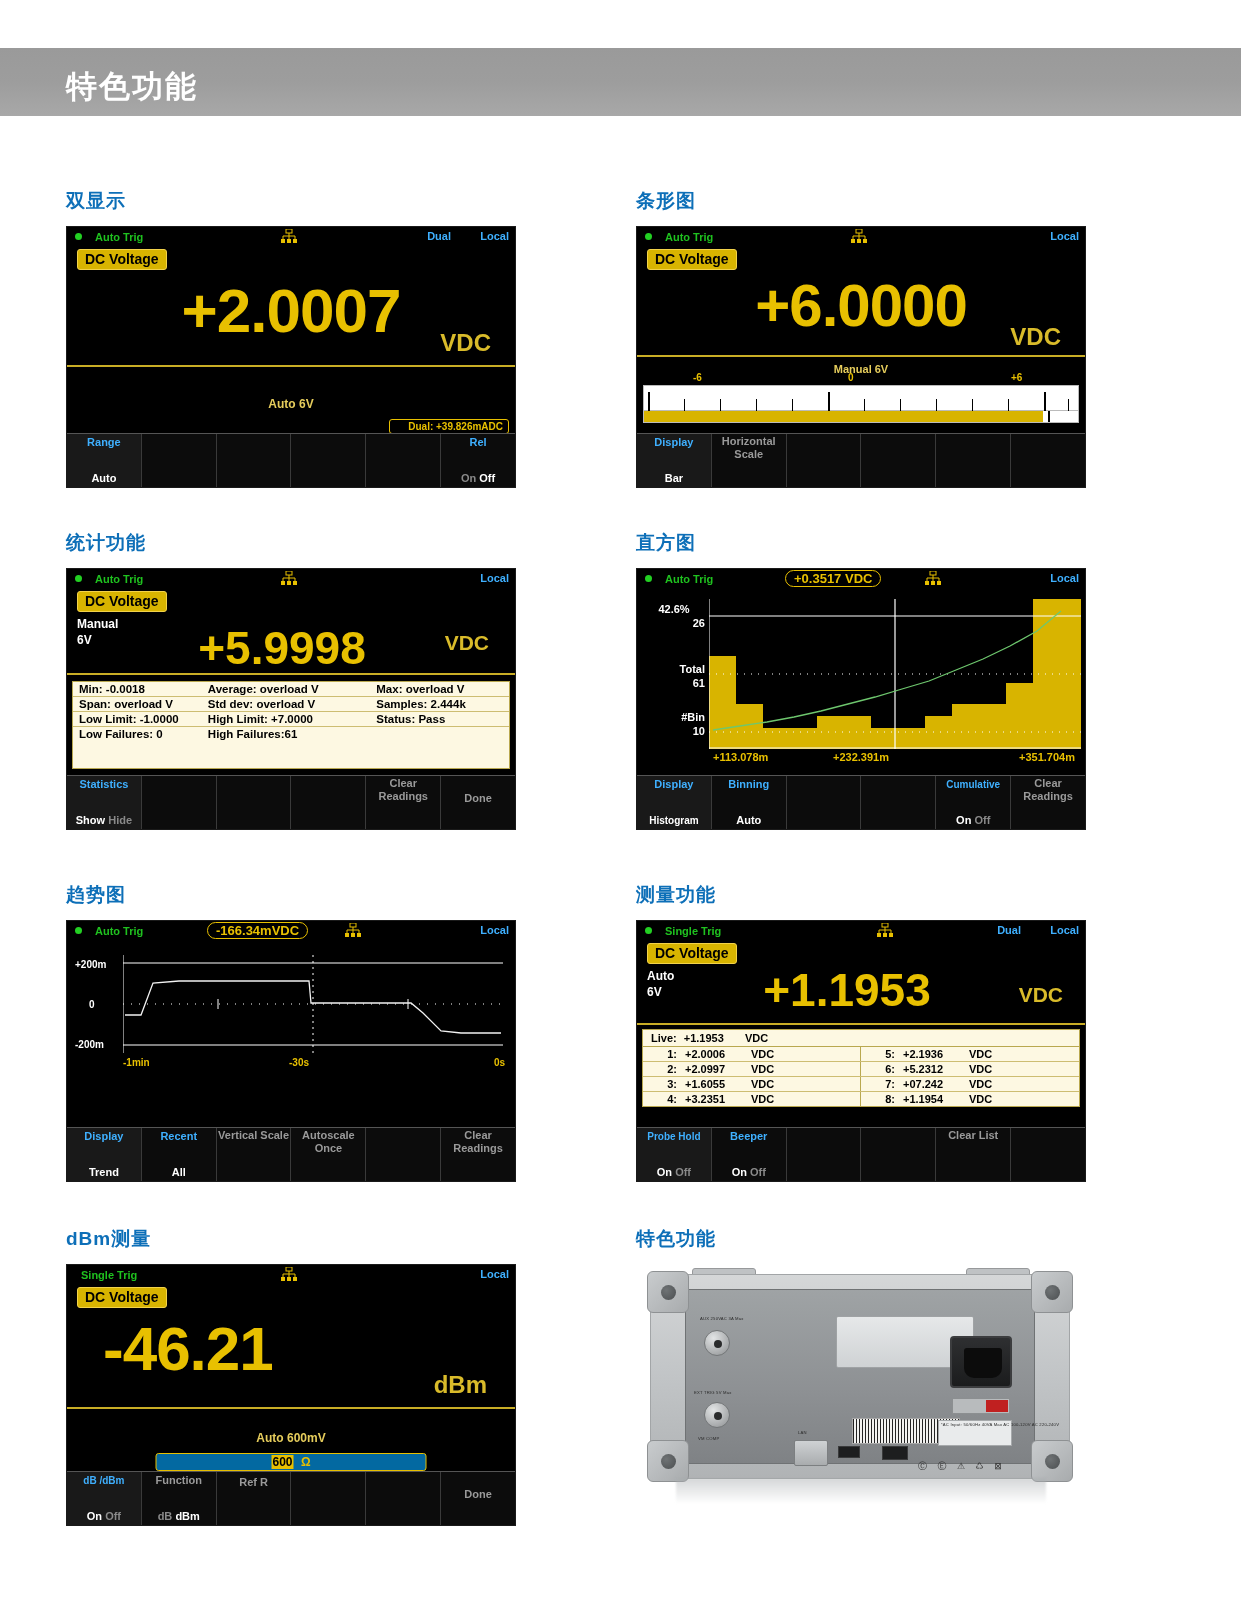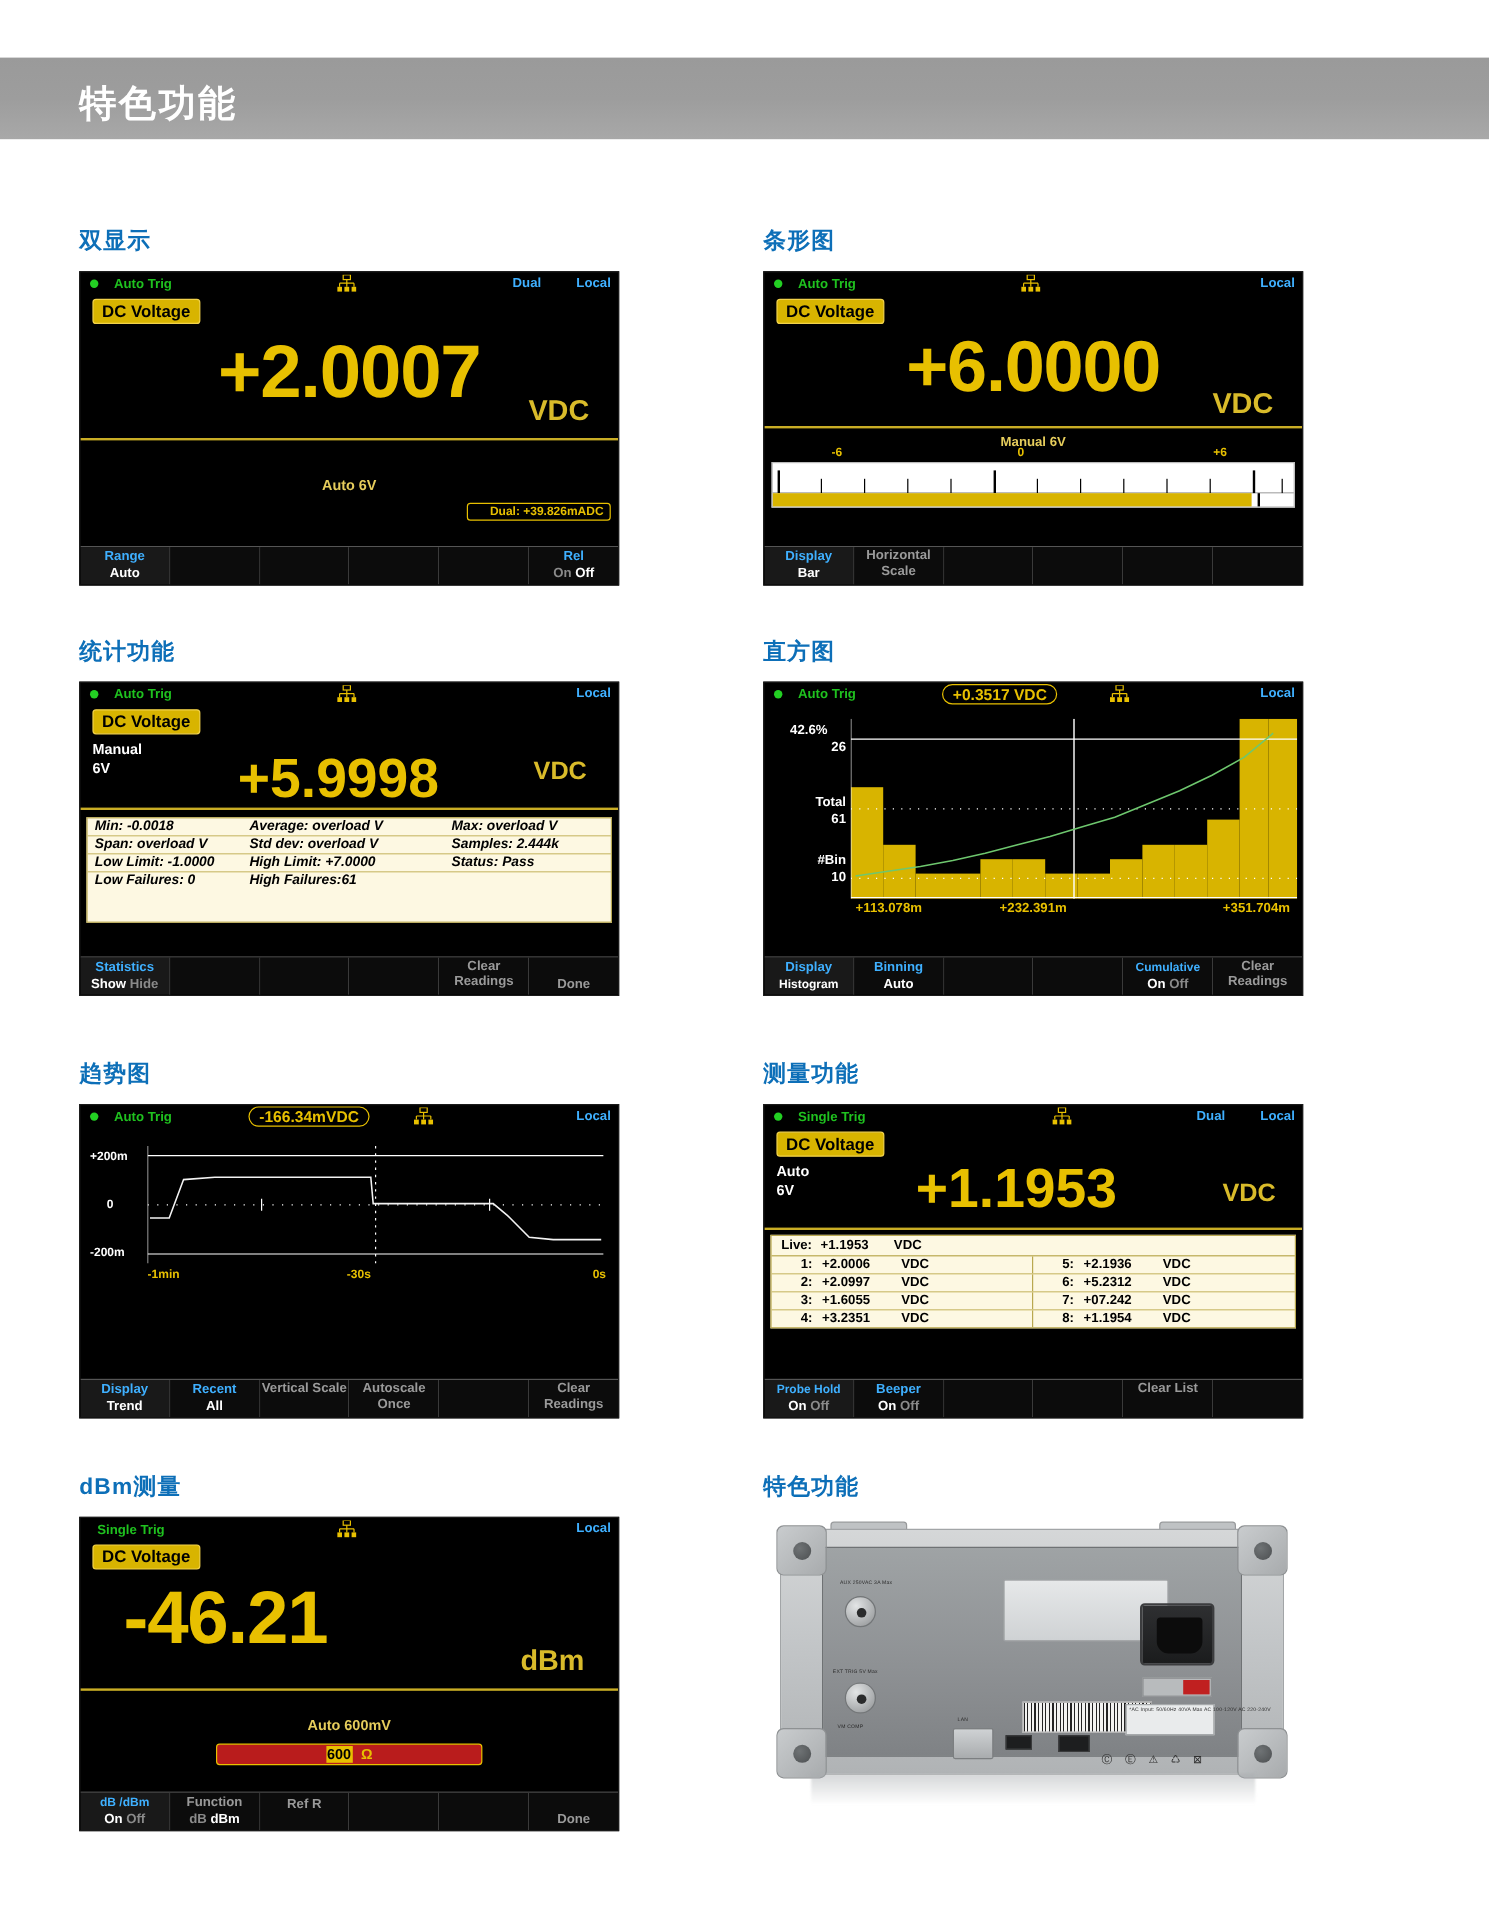"Range" .softbar { height: 32px -> 54px }
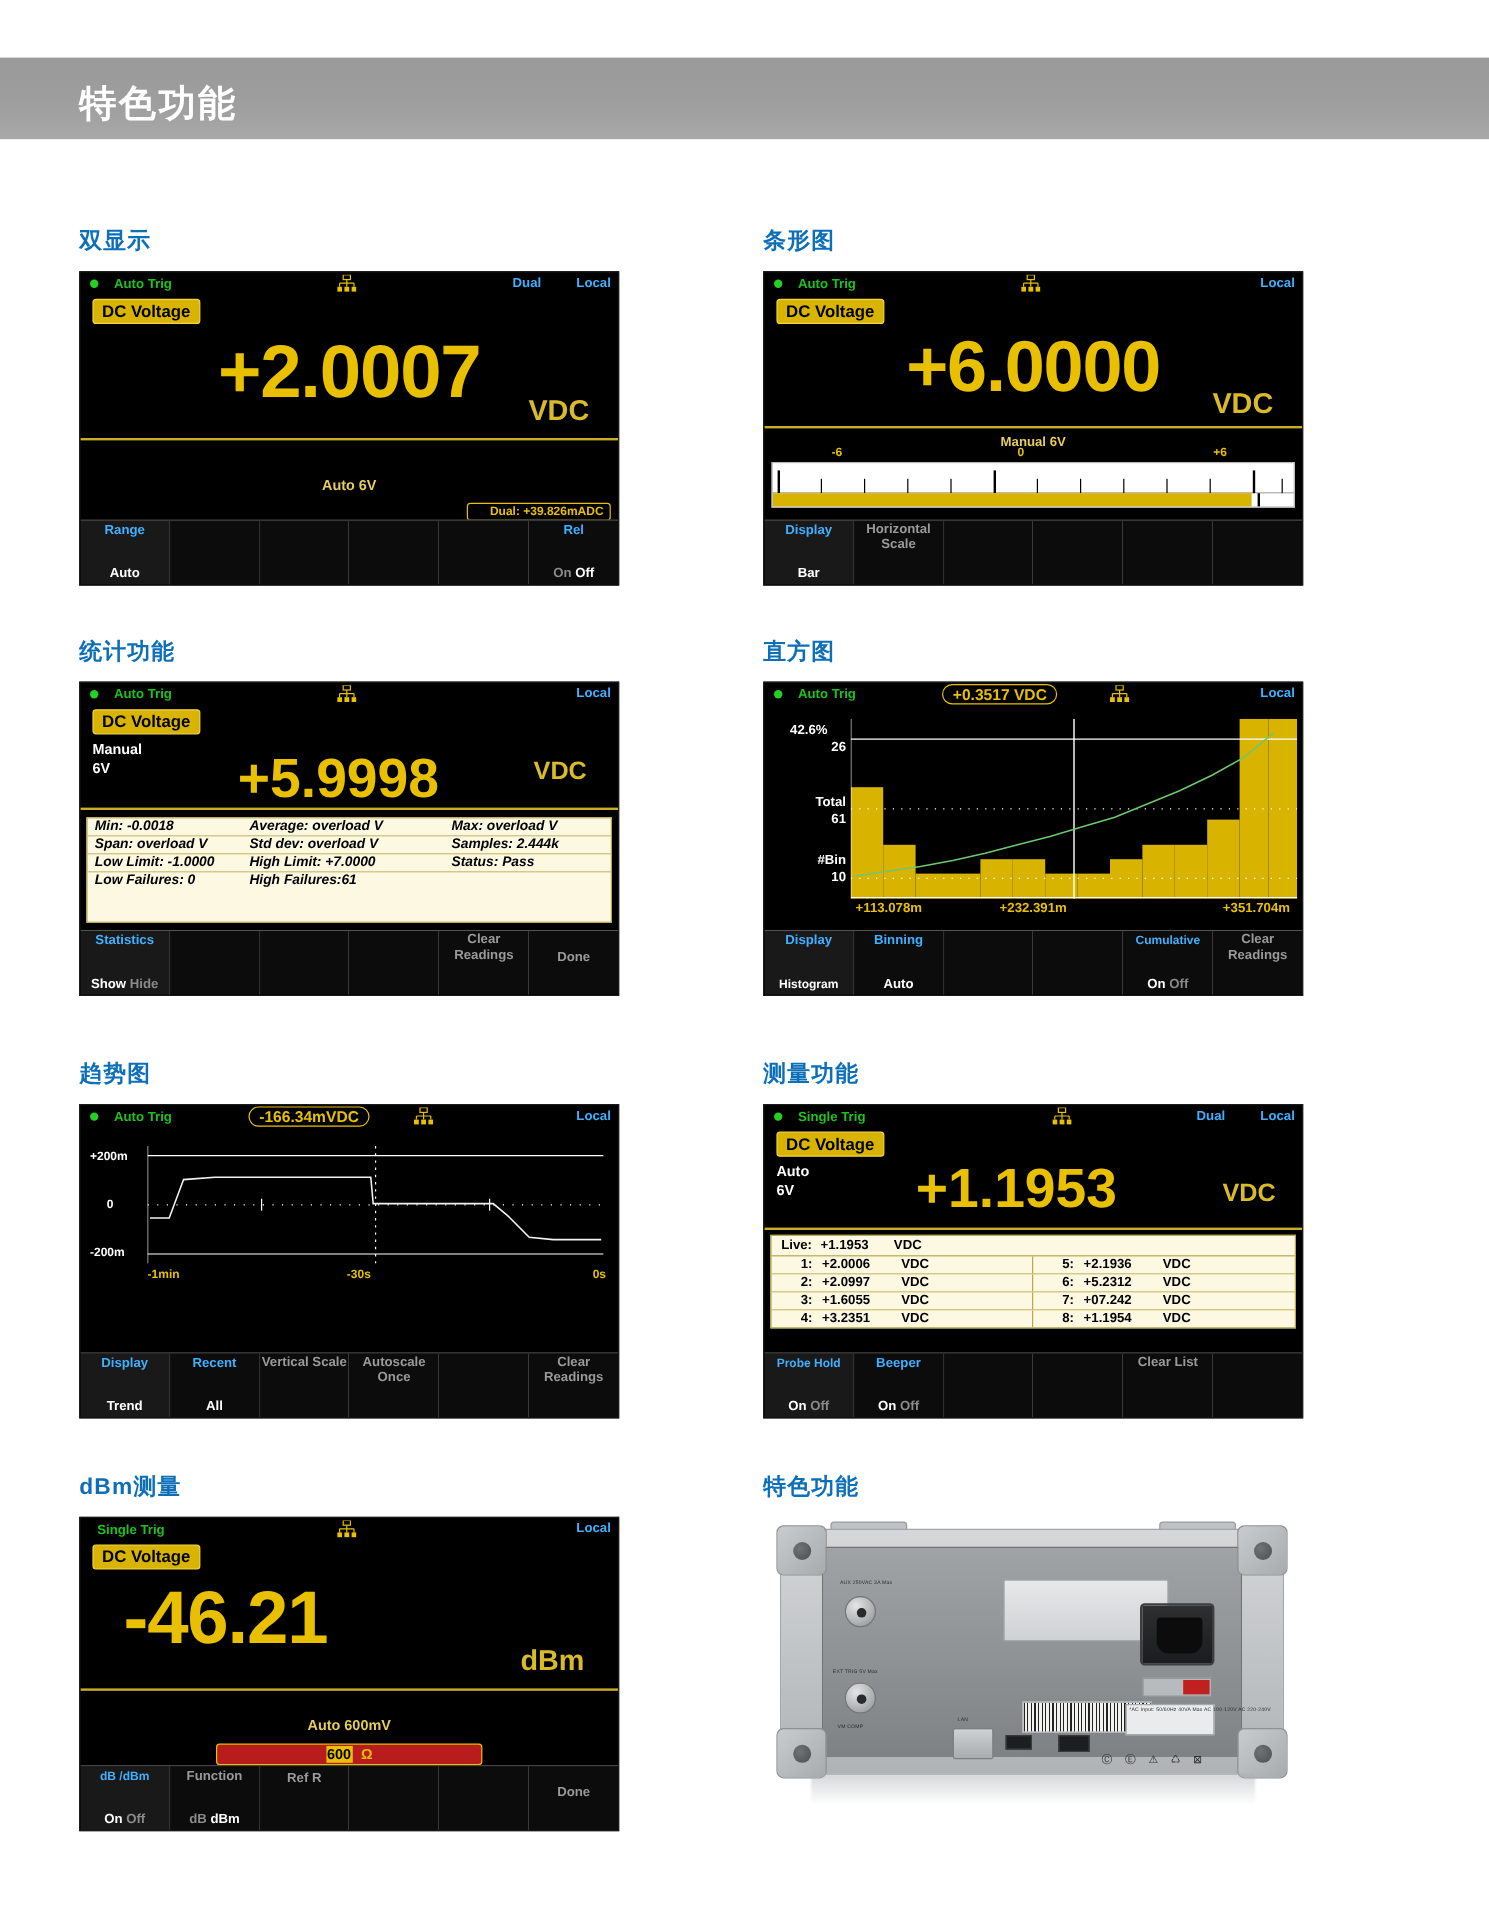"Min: -0.0018" .stats-row { font-style: italic -> none }
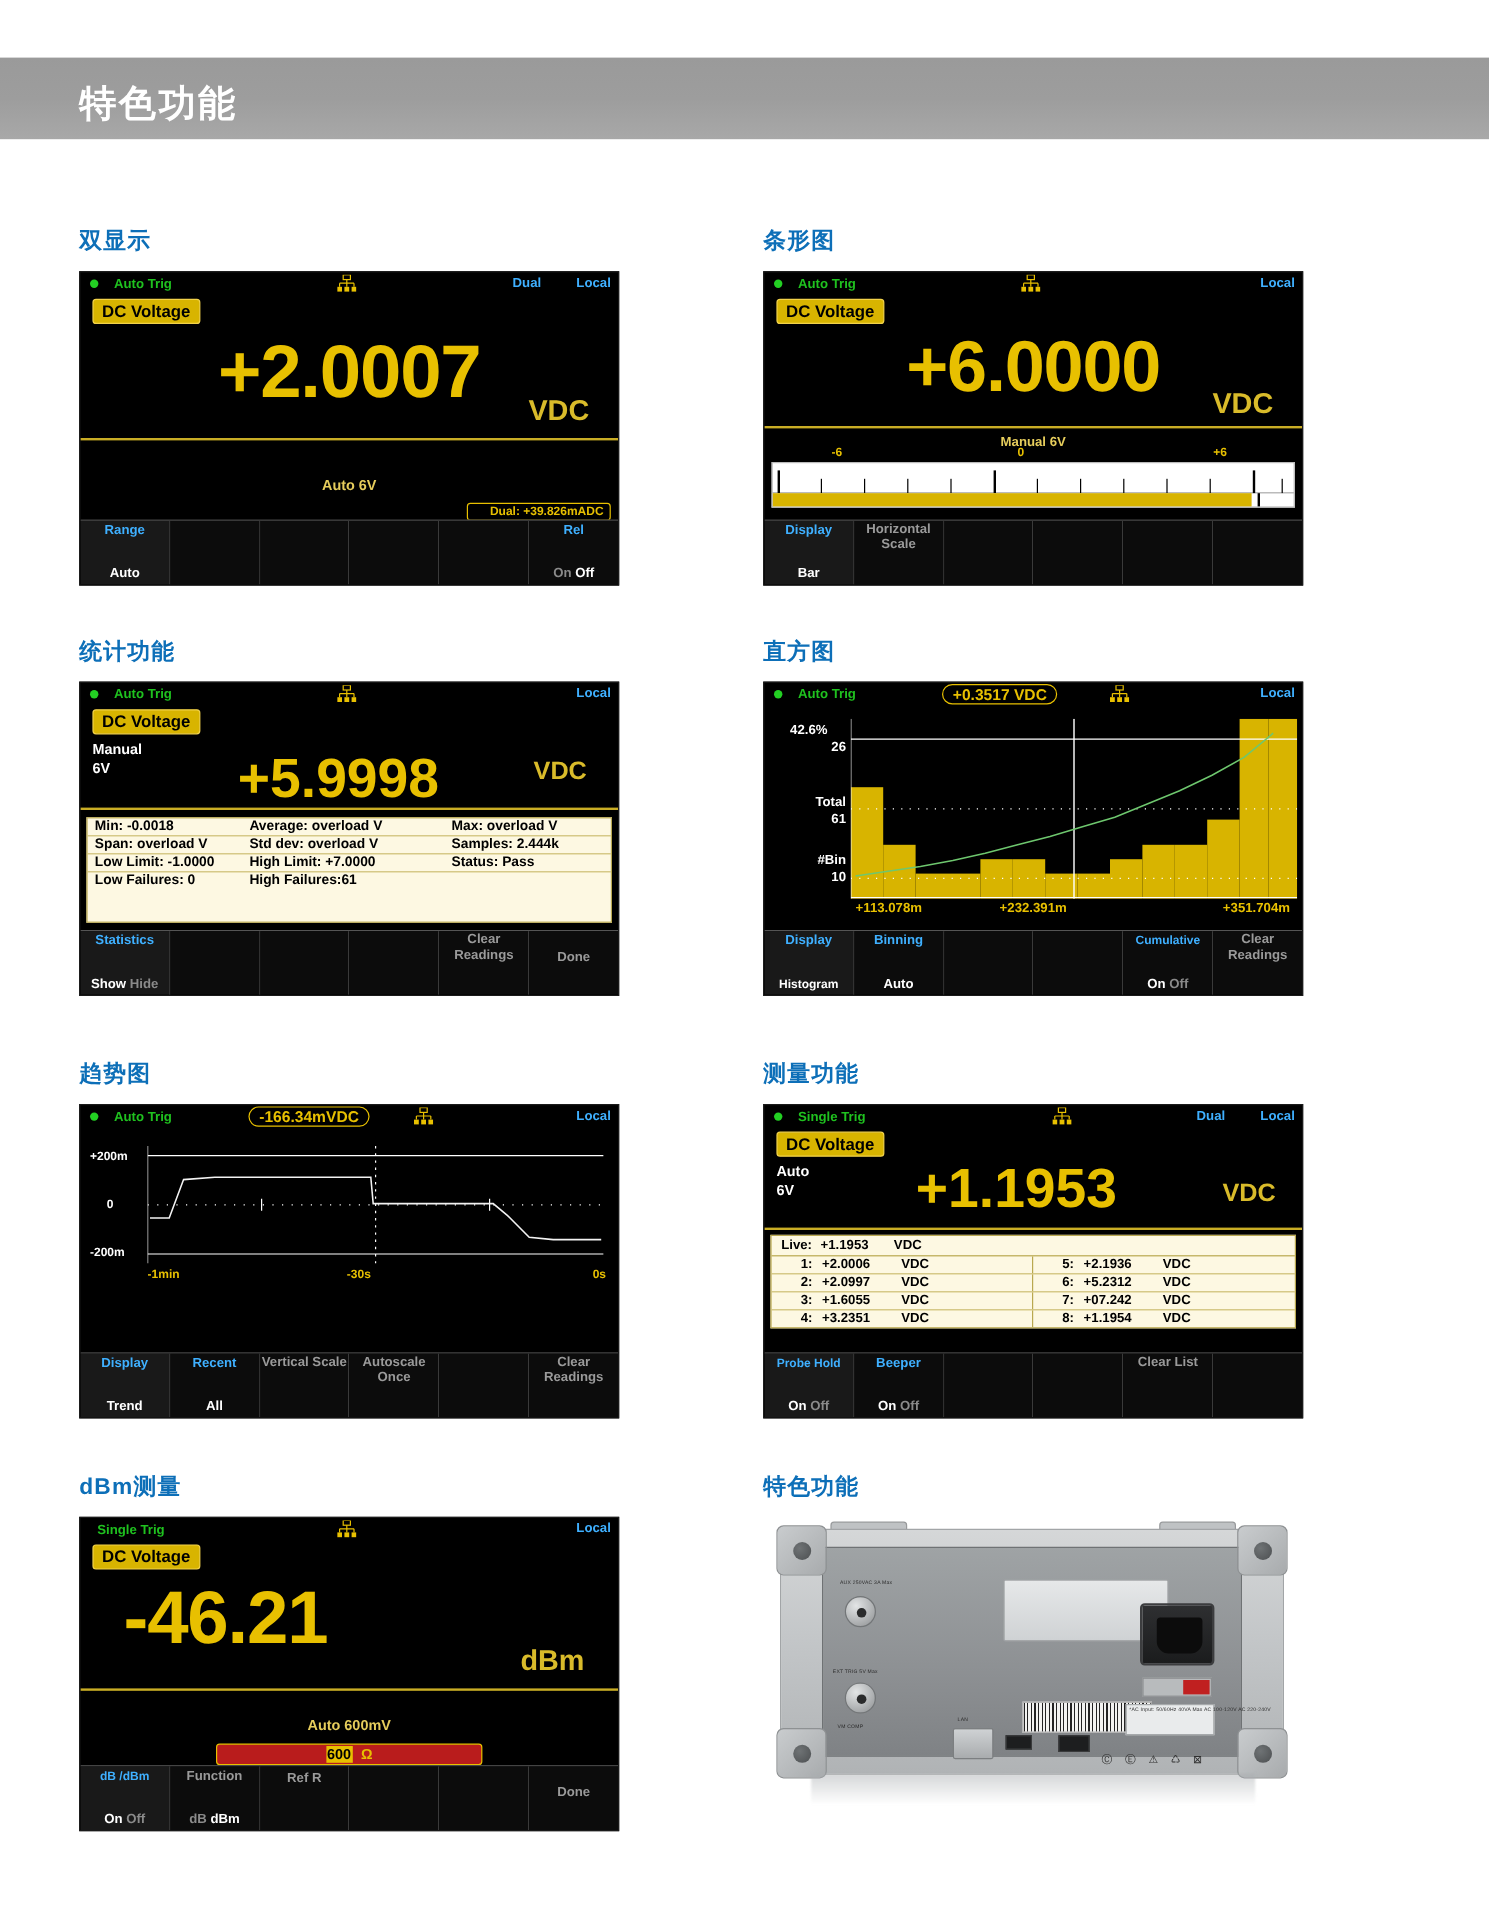"600 Ω" .refbox { background: #b91c1c -> #0369a1; width: 222px -> 271px }
